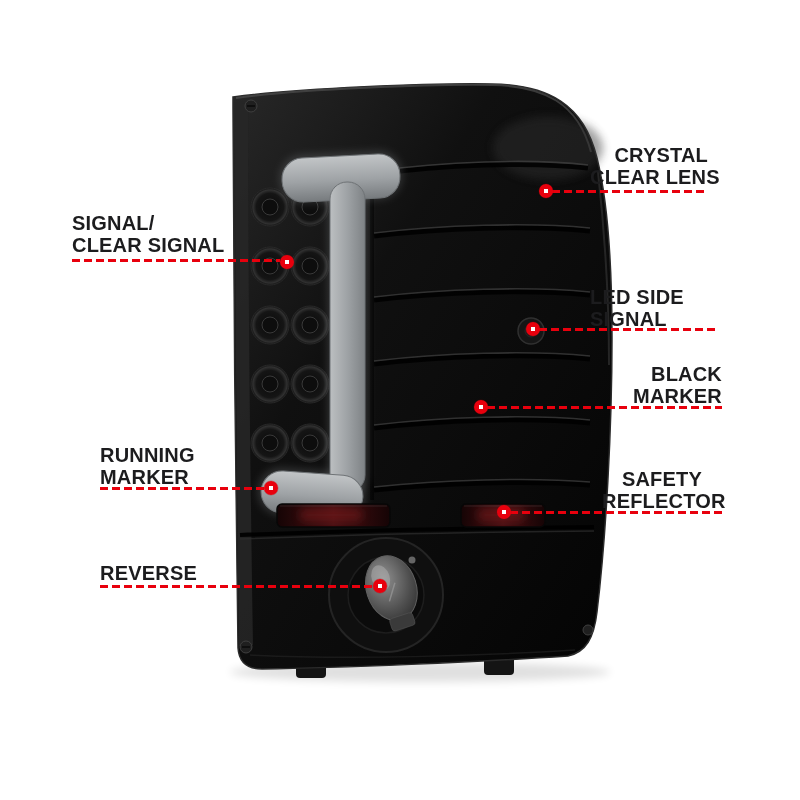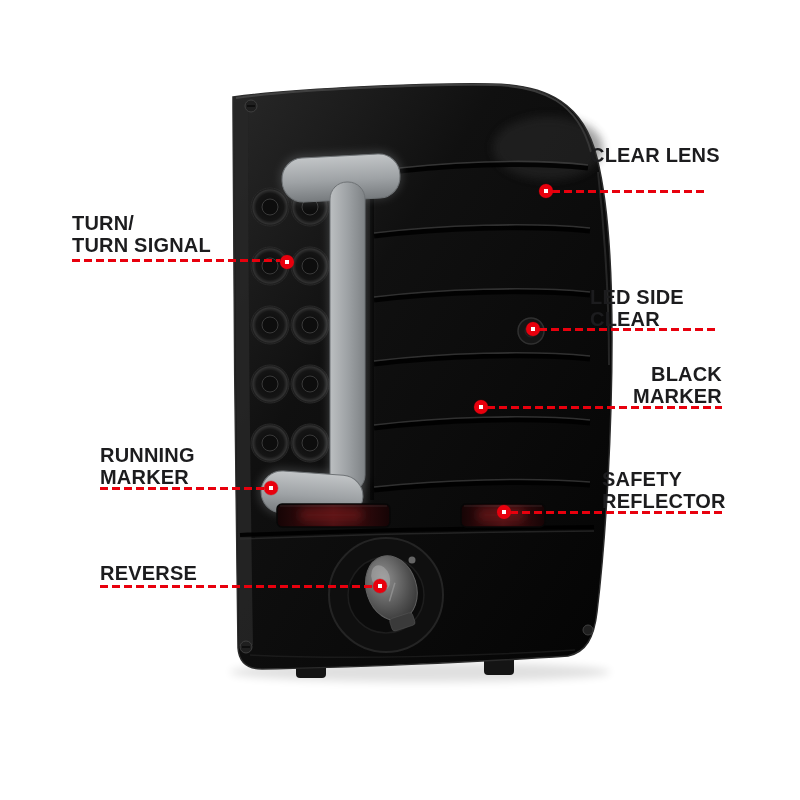"CRYSTAL" span { html: none -> <span>CRYSTAL</span> }
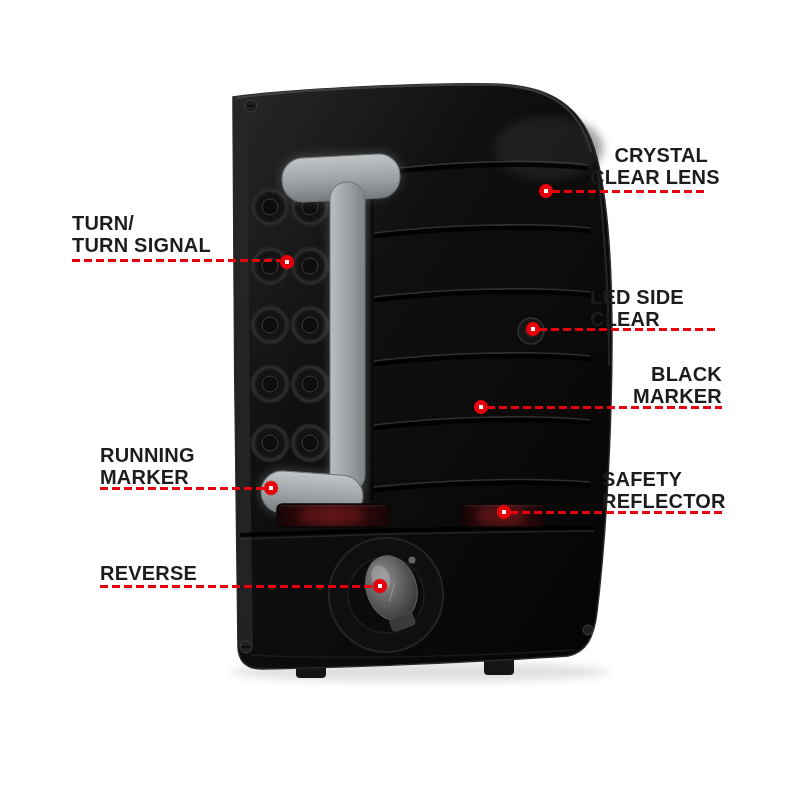"TURN/" span { text: TURN/ -> SIGNAL/ }
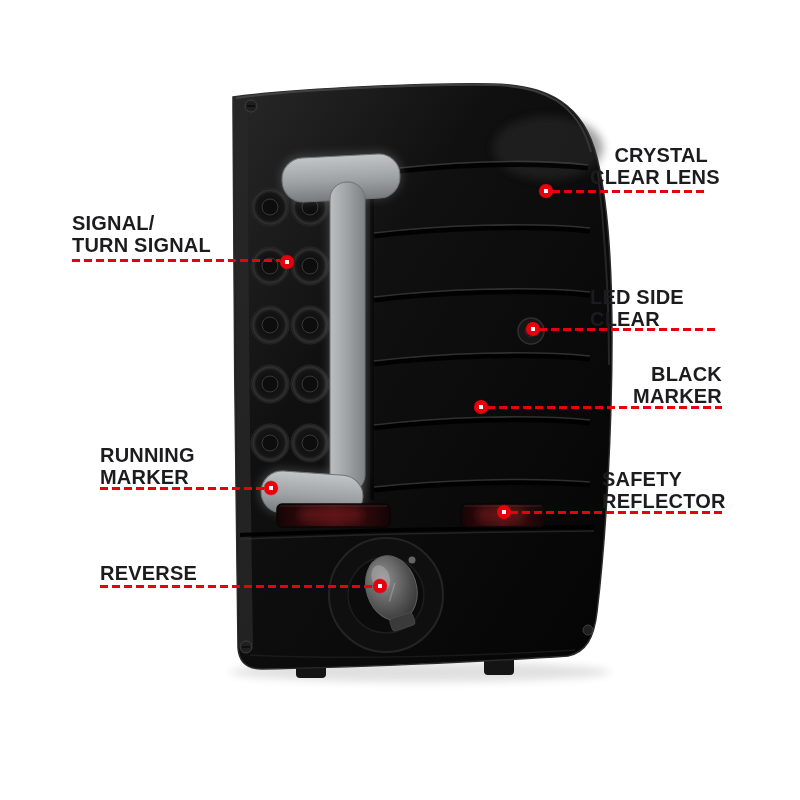"TURN SIGNAL" span { text: TURN -> CLEAR }
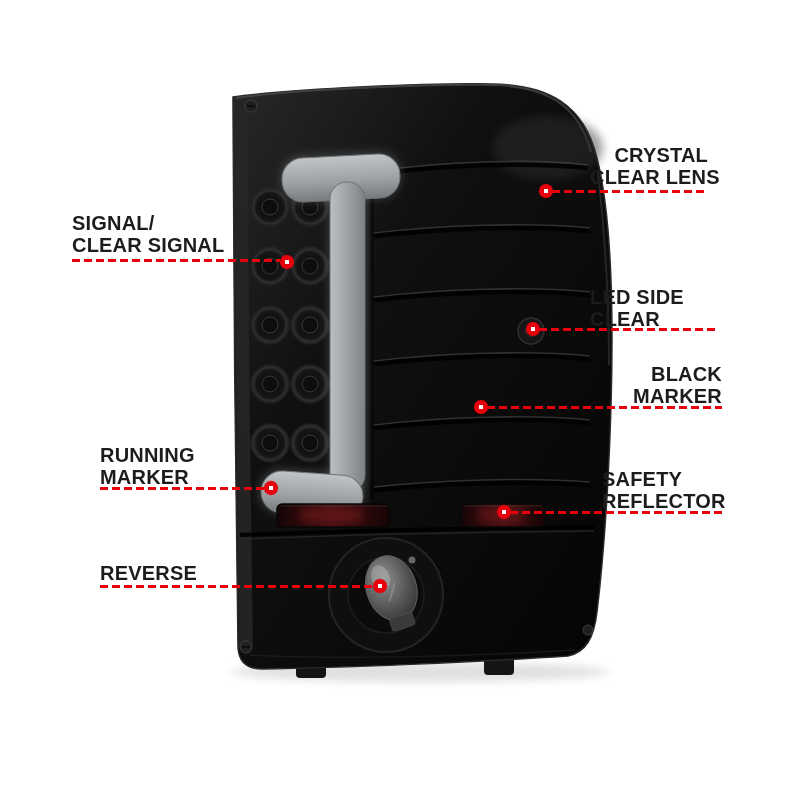"CLEAR" span { text: CLEAR -> SIGNAL }
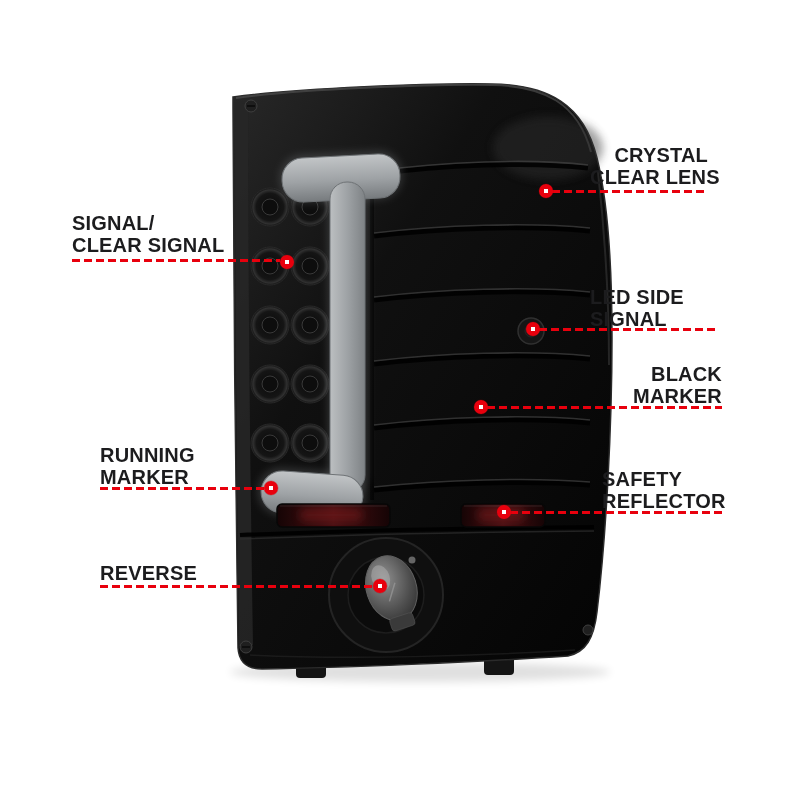"SAFETY" #lbl-safety { text-align: left -> center }
